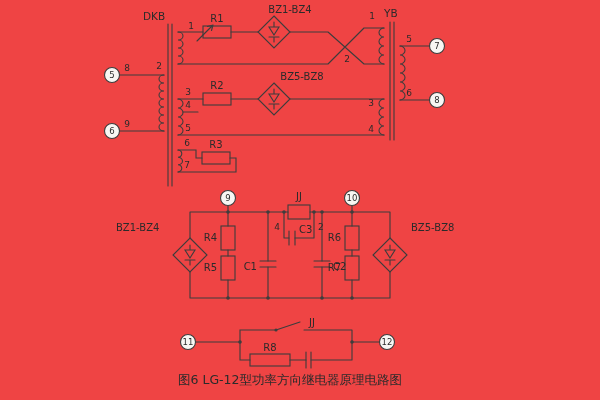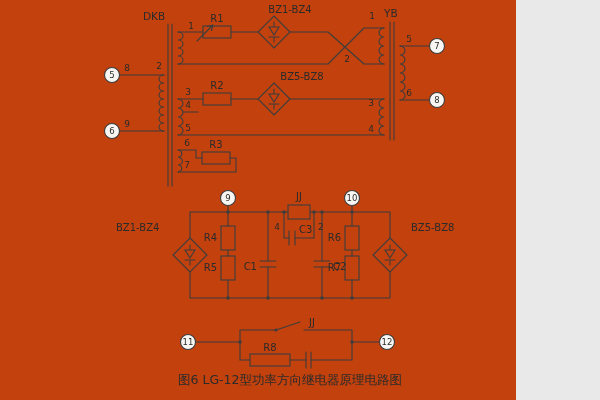"DKB" .canvas { background: #c2410c -> #ef4444; width: 516px -> 600px }
